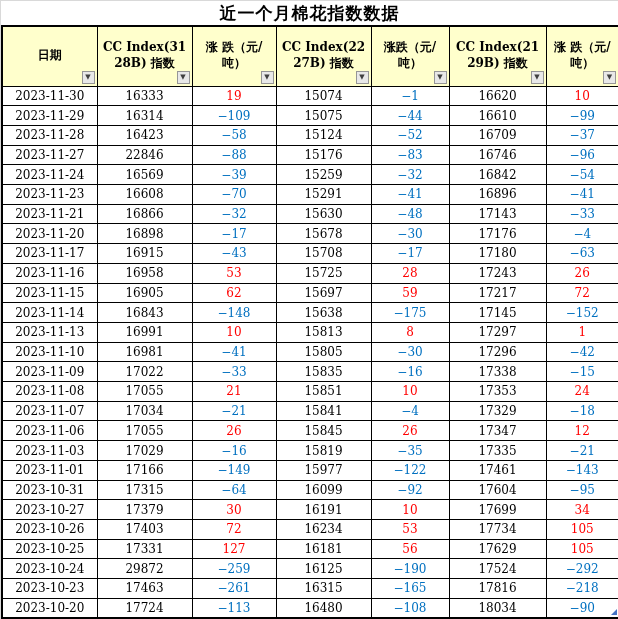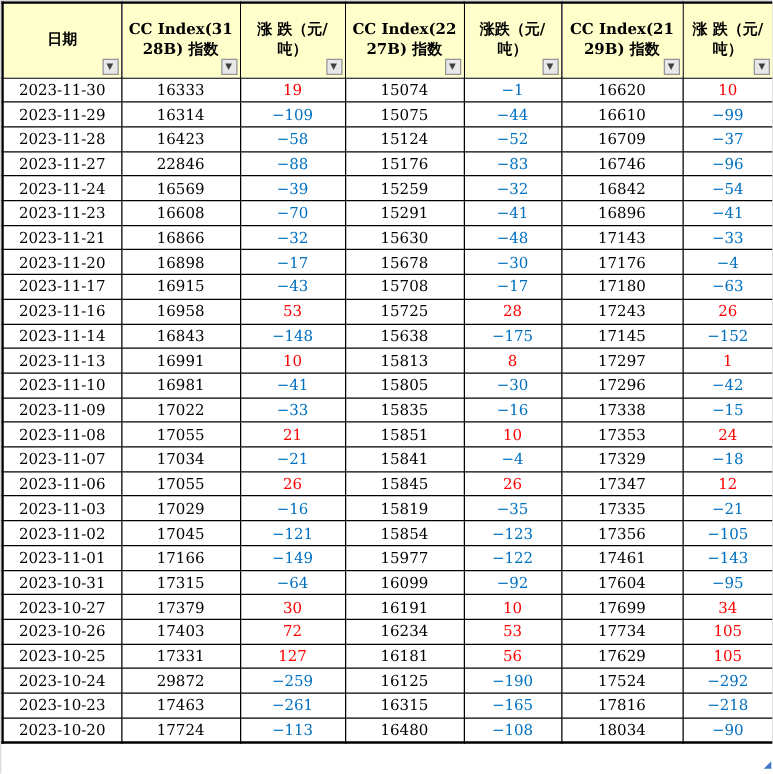"近一个月棉花指数数据" div.title-bar { html: none -> <div>近一个月棉花指数数据</div> }
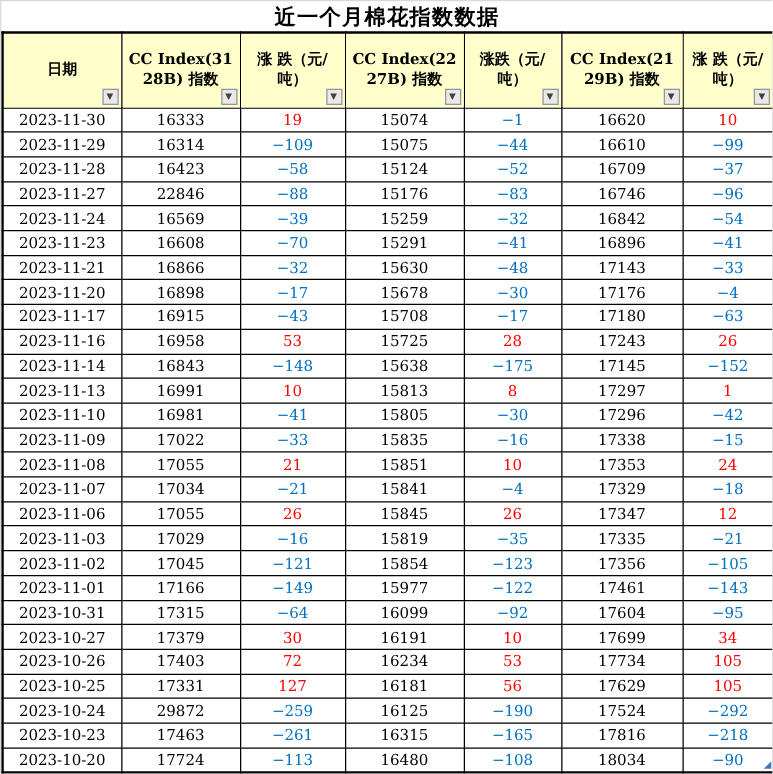"2023-11-15" tr { html: none -> <tr> <td>2023-11-15</td> <td>16905</td> <td>62</td> <td>15697</td> <td>59</td> <td>17217</td> <td>72</td> </tr> }
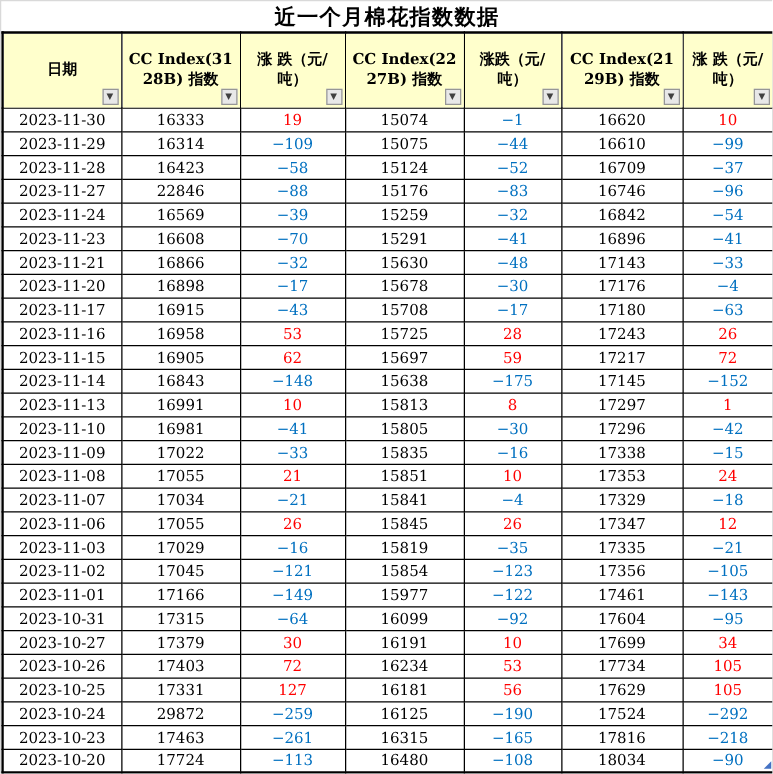"2023-11-02" tr { html: <tr> <td>2023-11-02</td> <td>17045</td> <td>−121</td> <td>15854</td> <td>−123</td> <td>17356</td> <td>−105</td> </tr> -> none }
